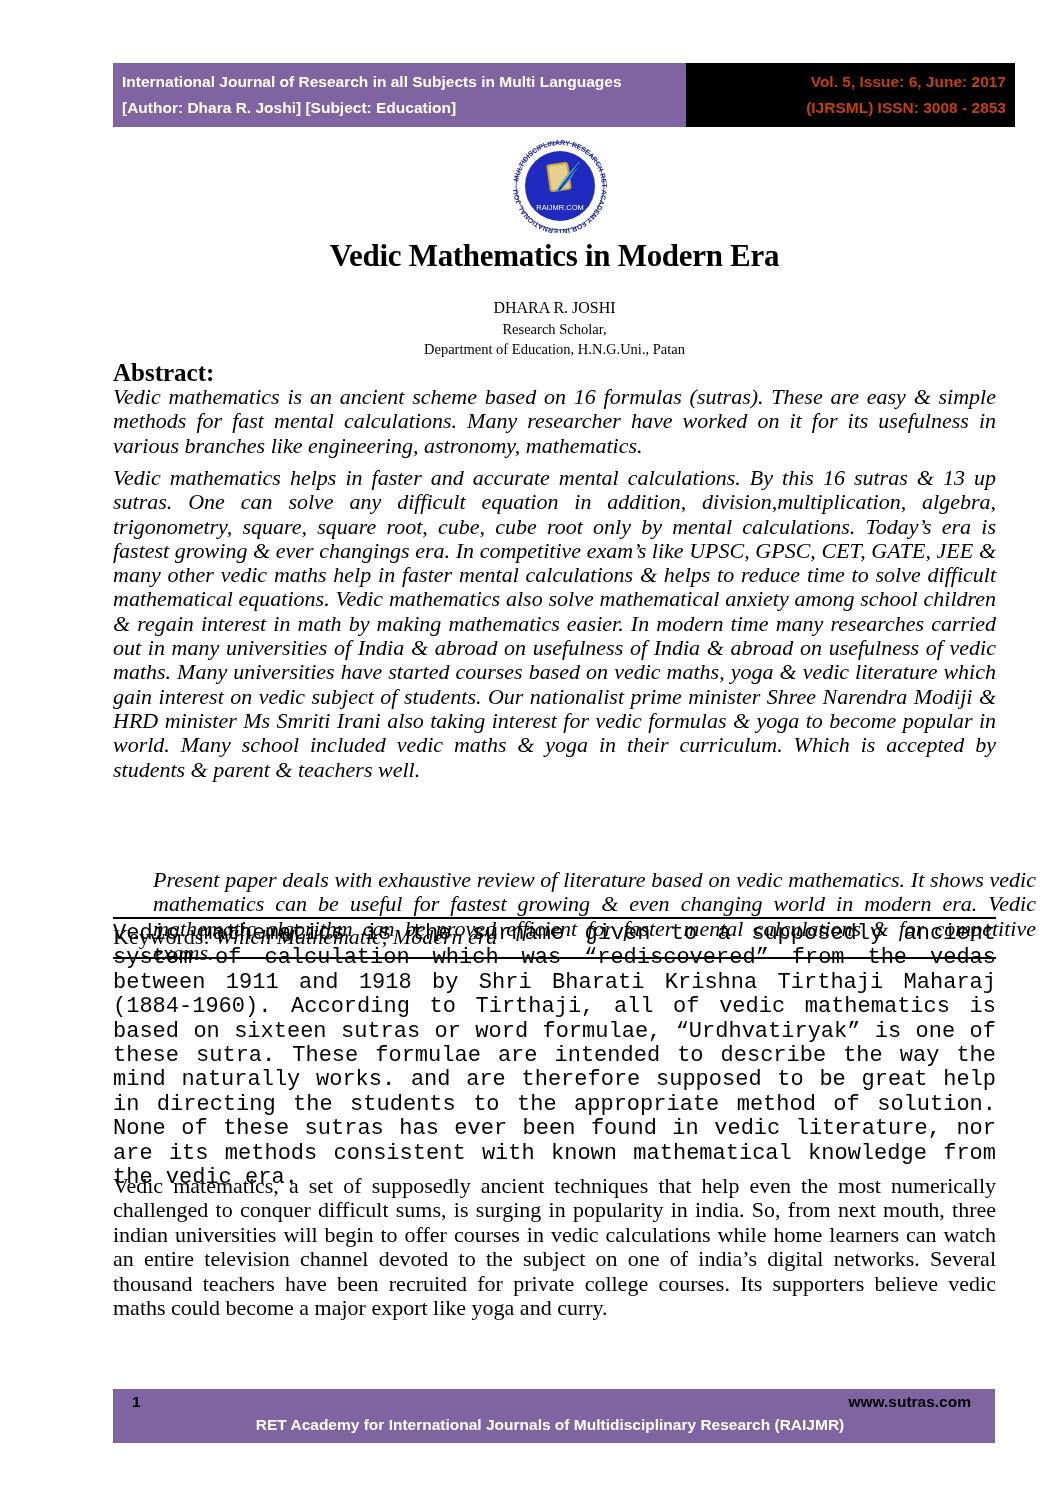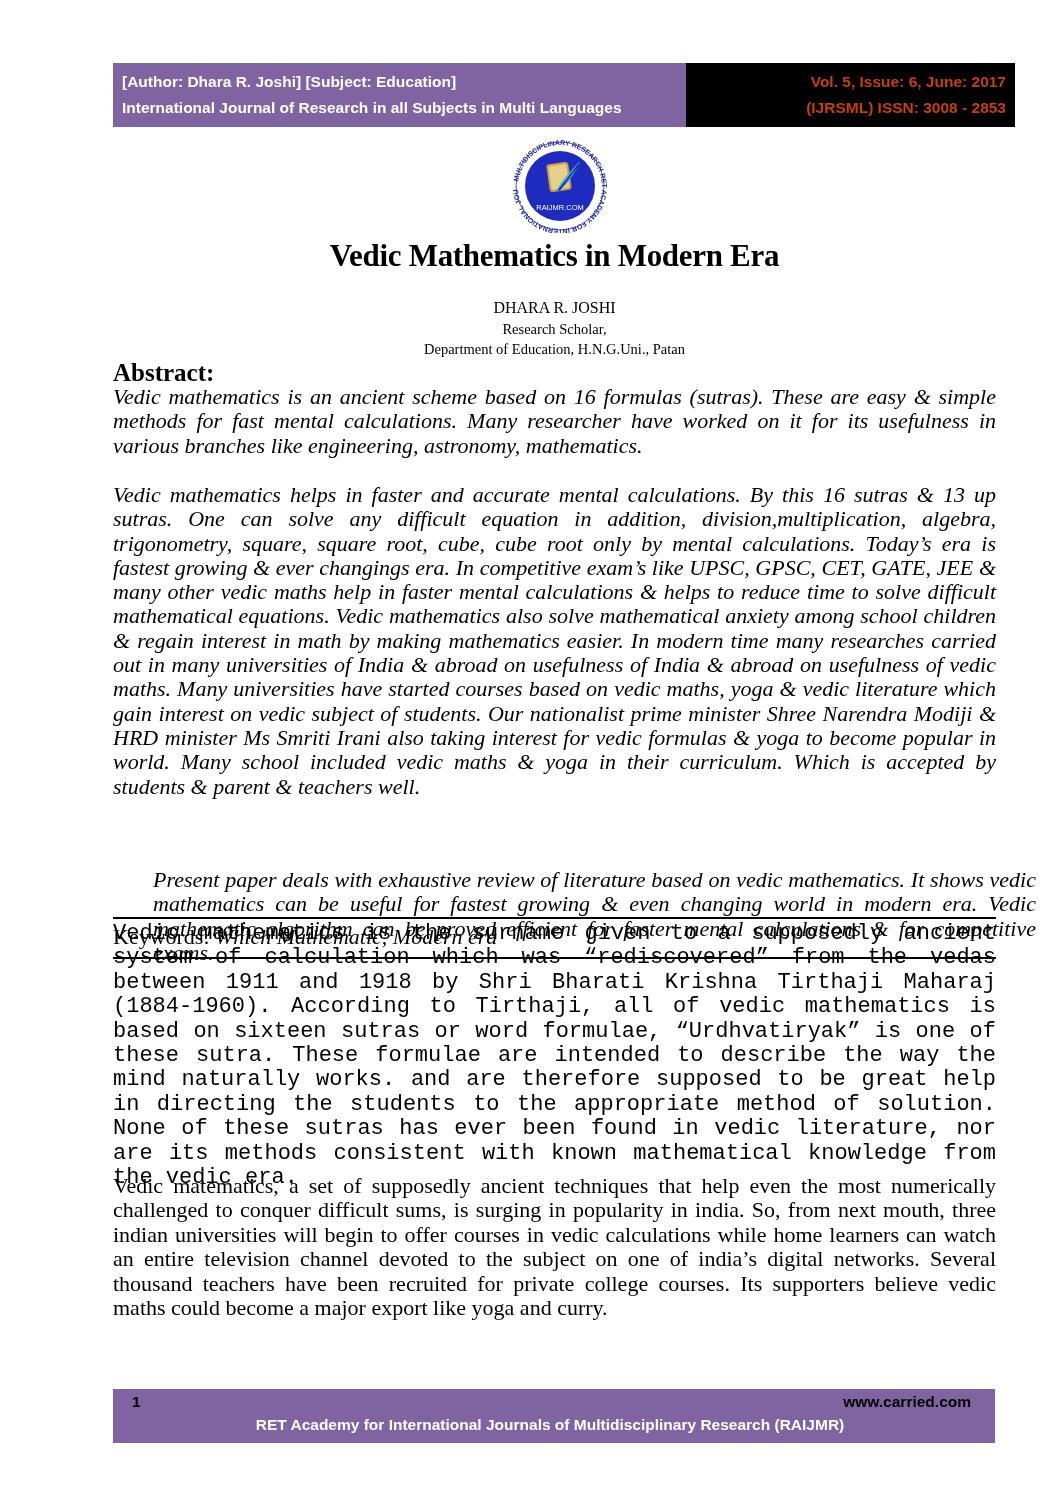"[Author: Dhara R. Joshi] [Subject:" span { order: before "International Journal of Research in" -> after "International Journal of Research in" }
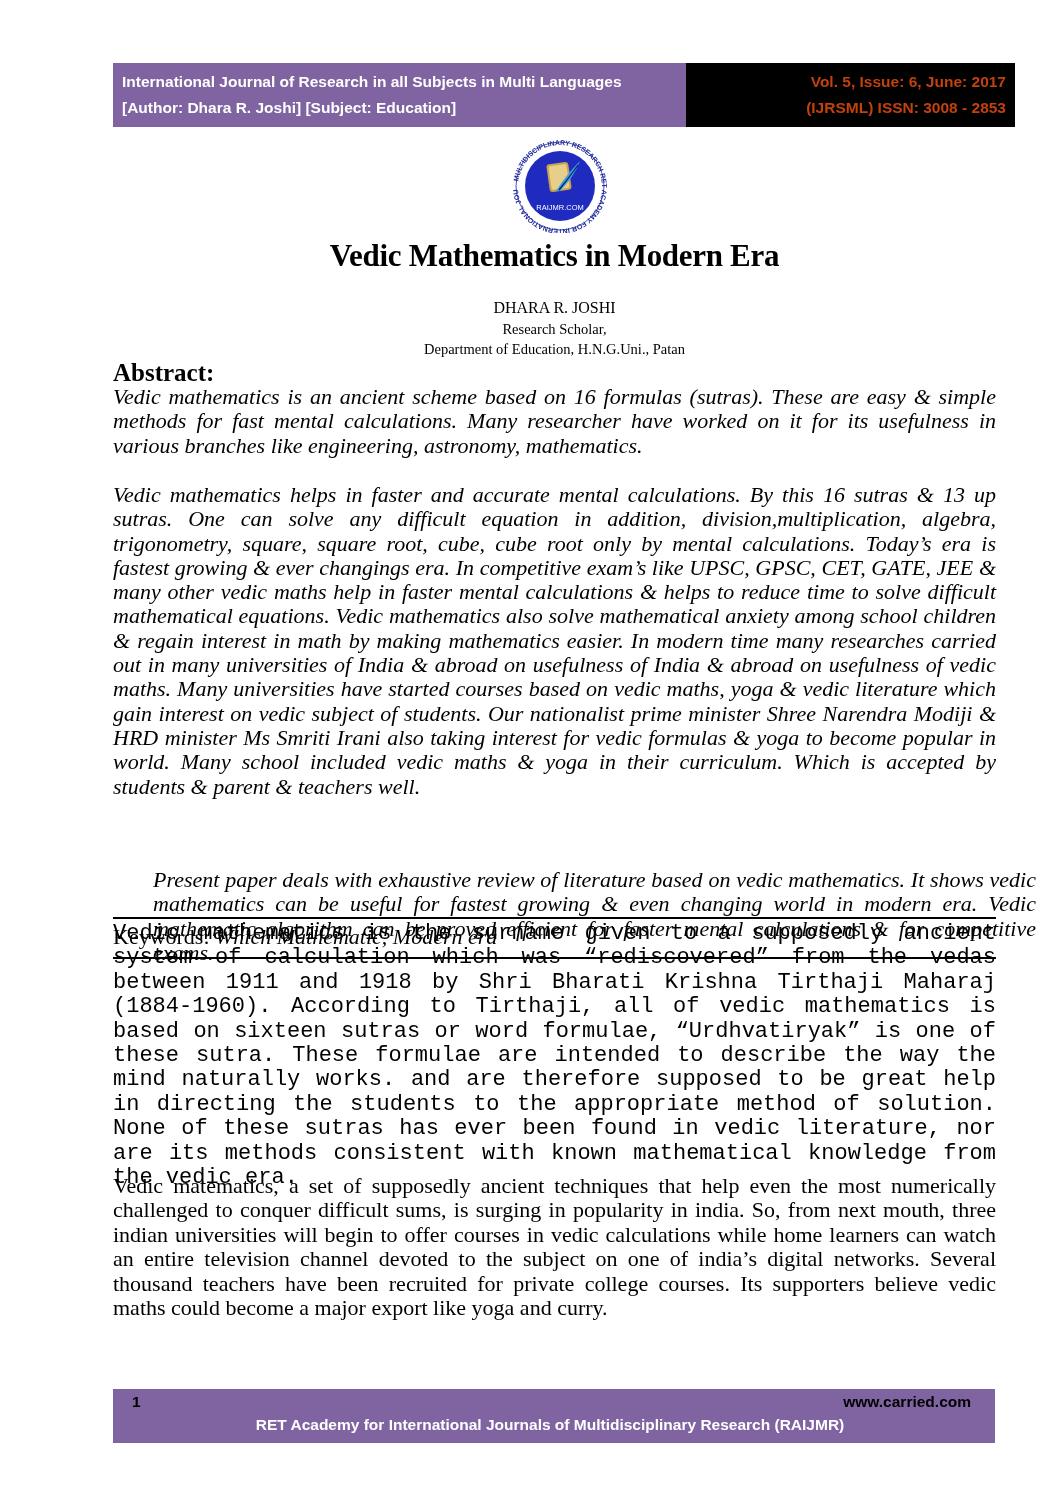"Vedic mathematics helps in faster" .p2 { top: 483px -> 466px }
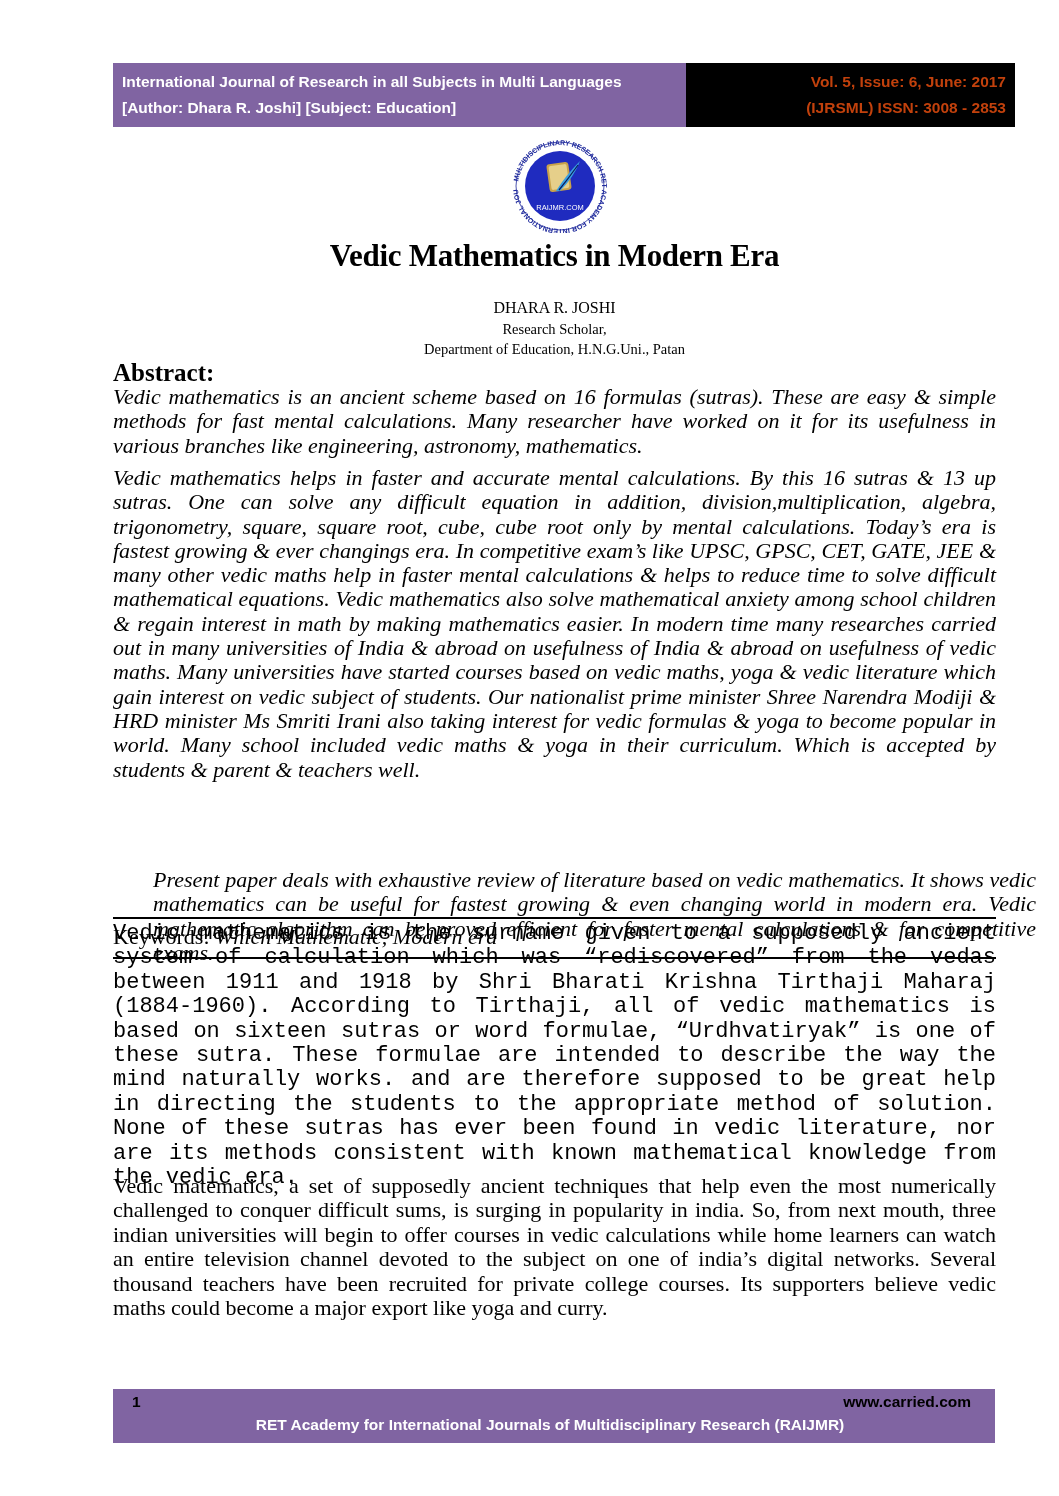"www.carried.com" span.url { text: www.carried.com -> www.sutras.com }
